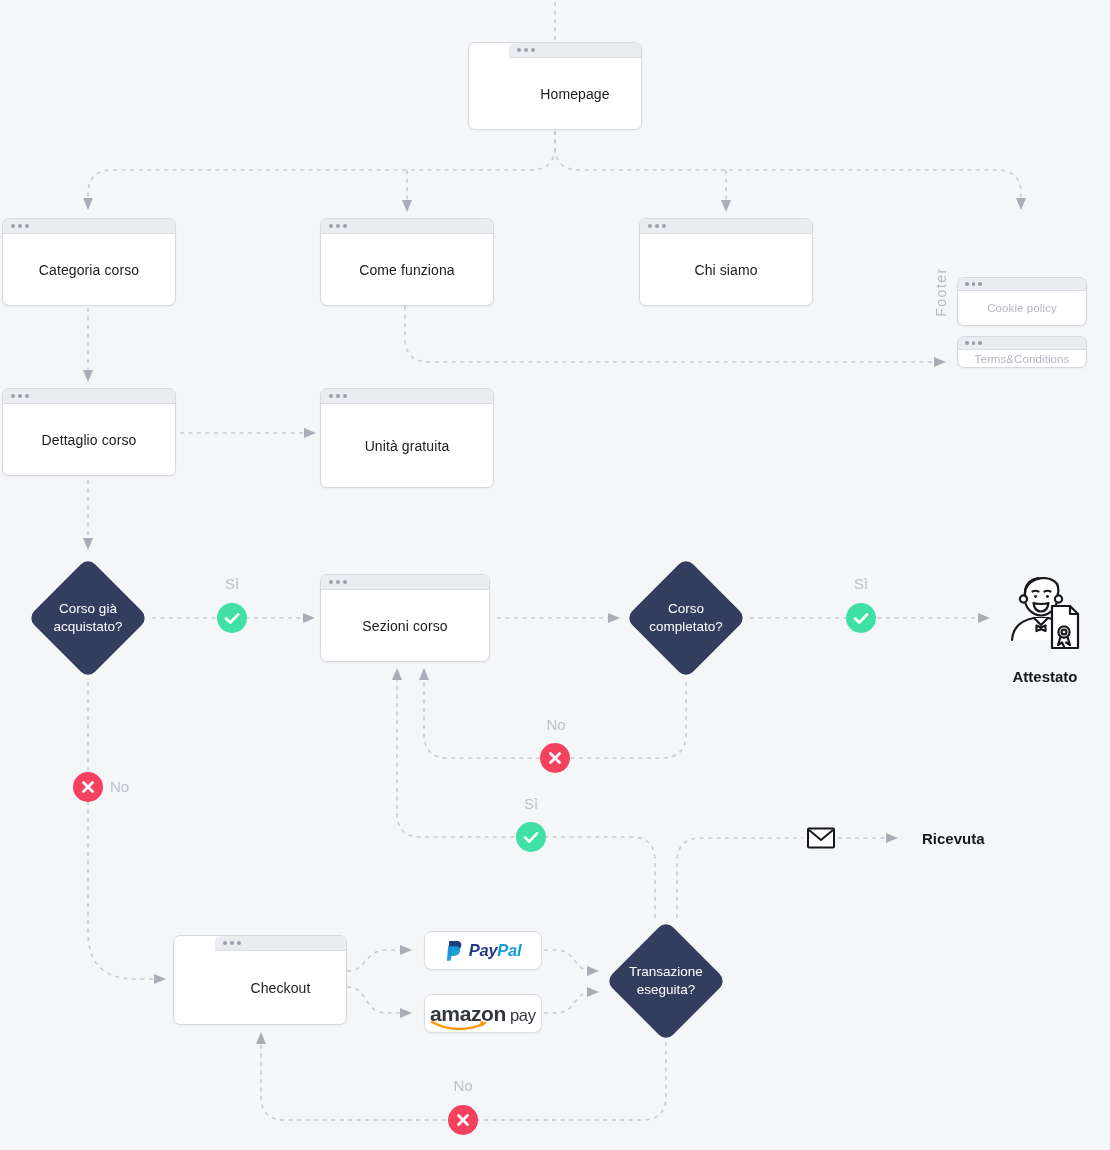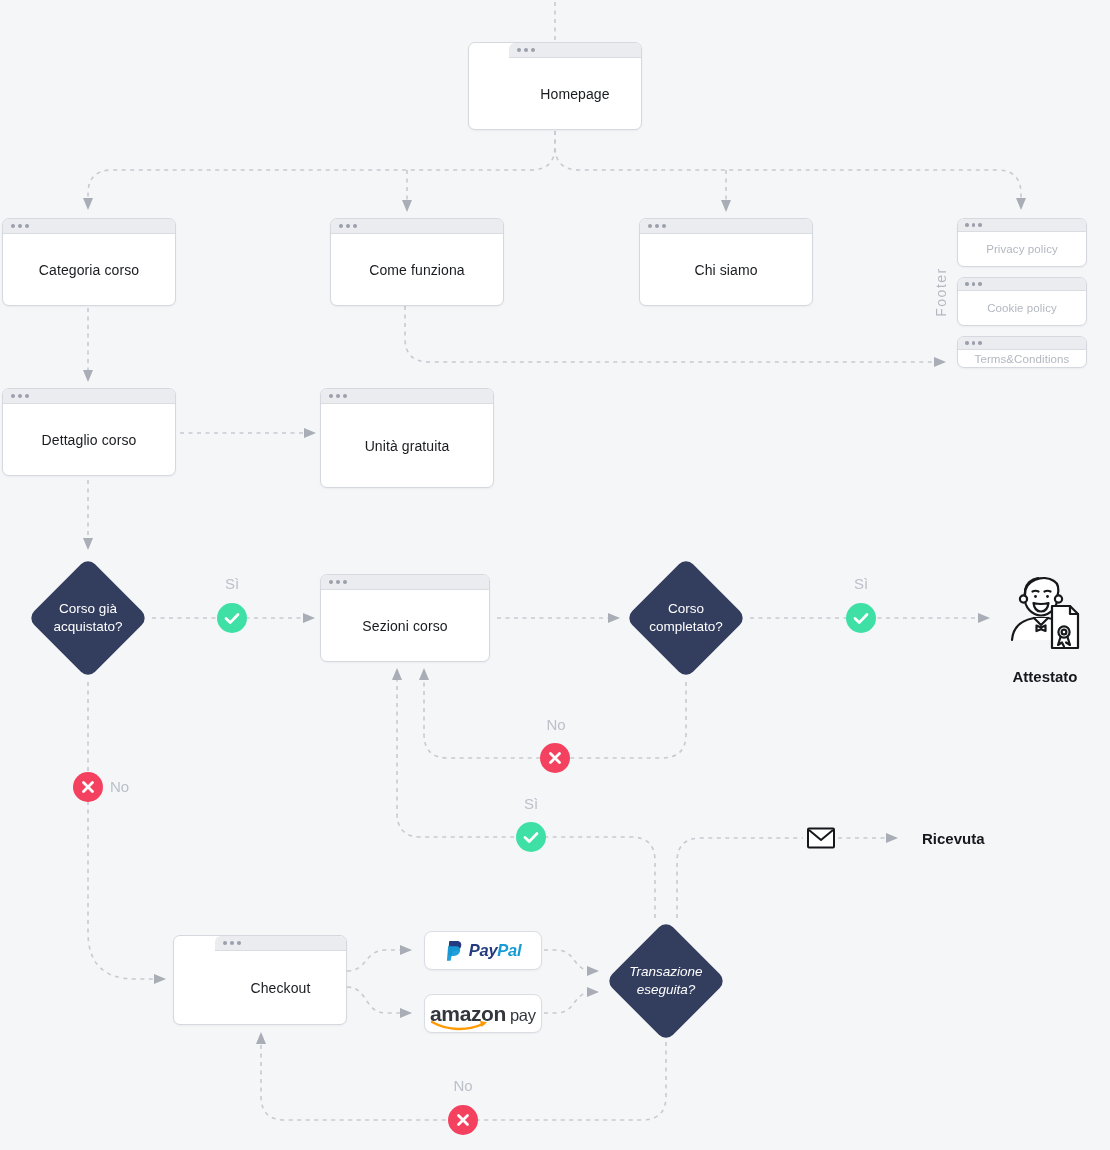"Privacy policy" div.box { html: <div> <div> <span></span> <span></span> <span></span> </div> <div>Privacy policy</div> </div> -> none }
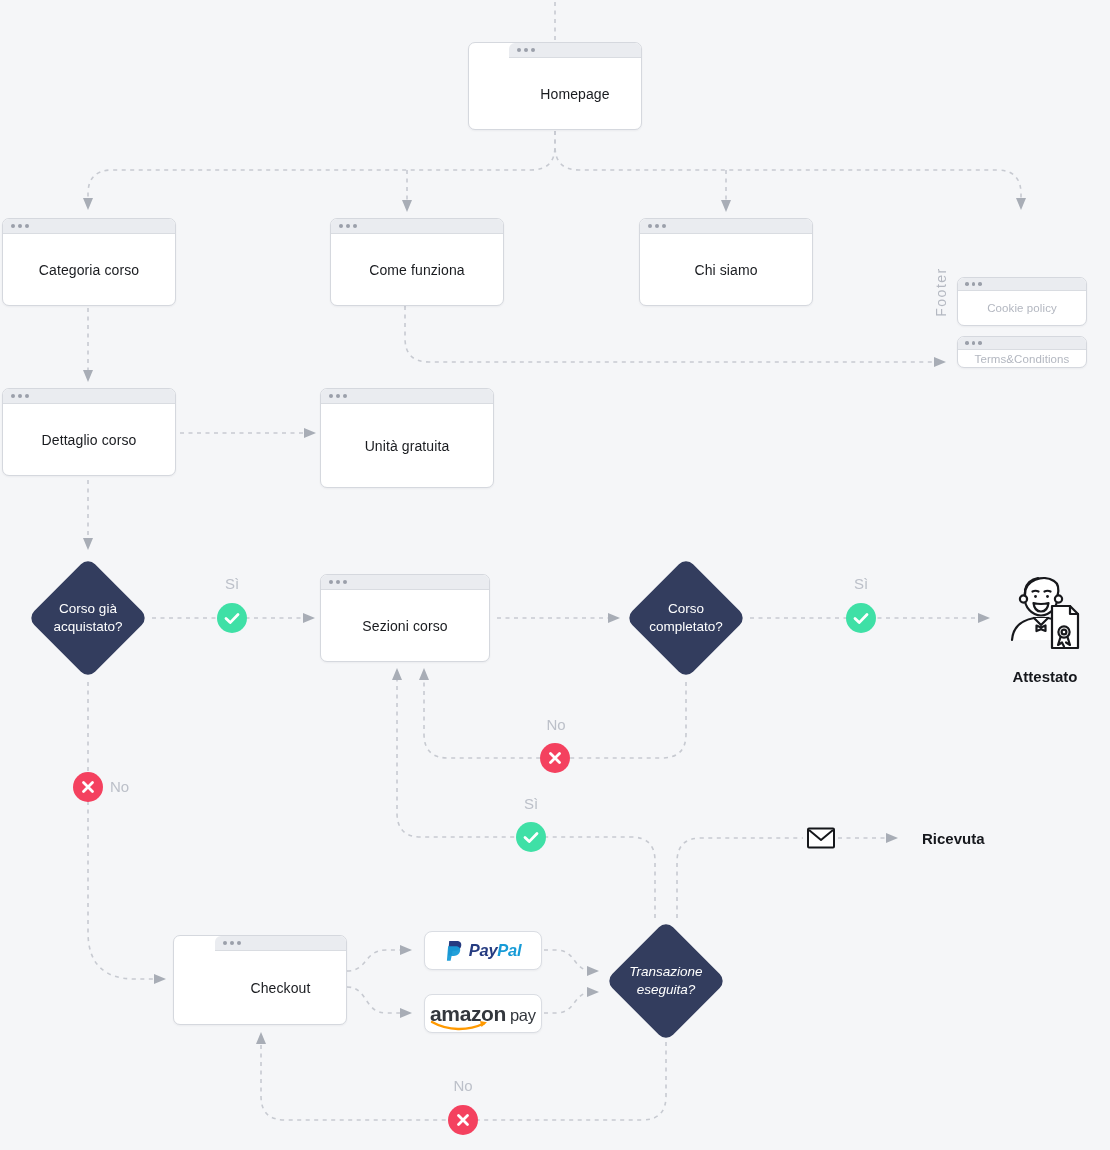"Come funziona" div.box { margin-left: 10px -> none }
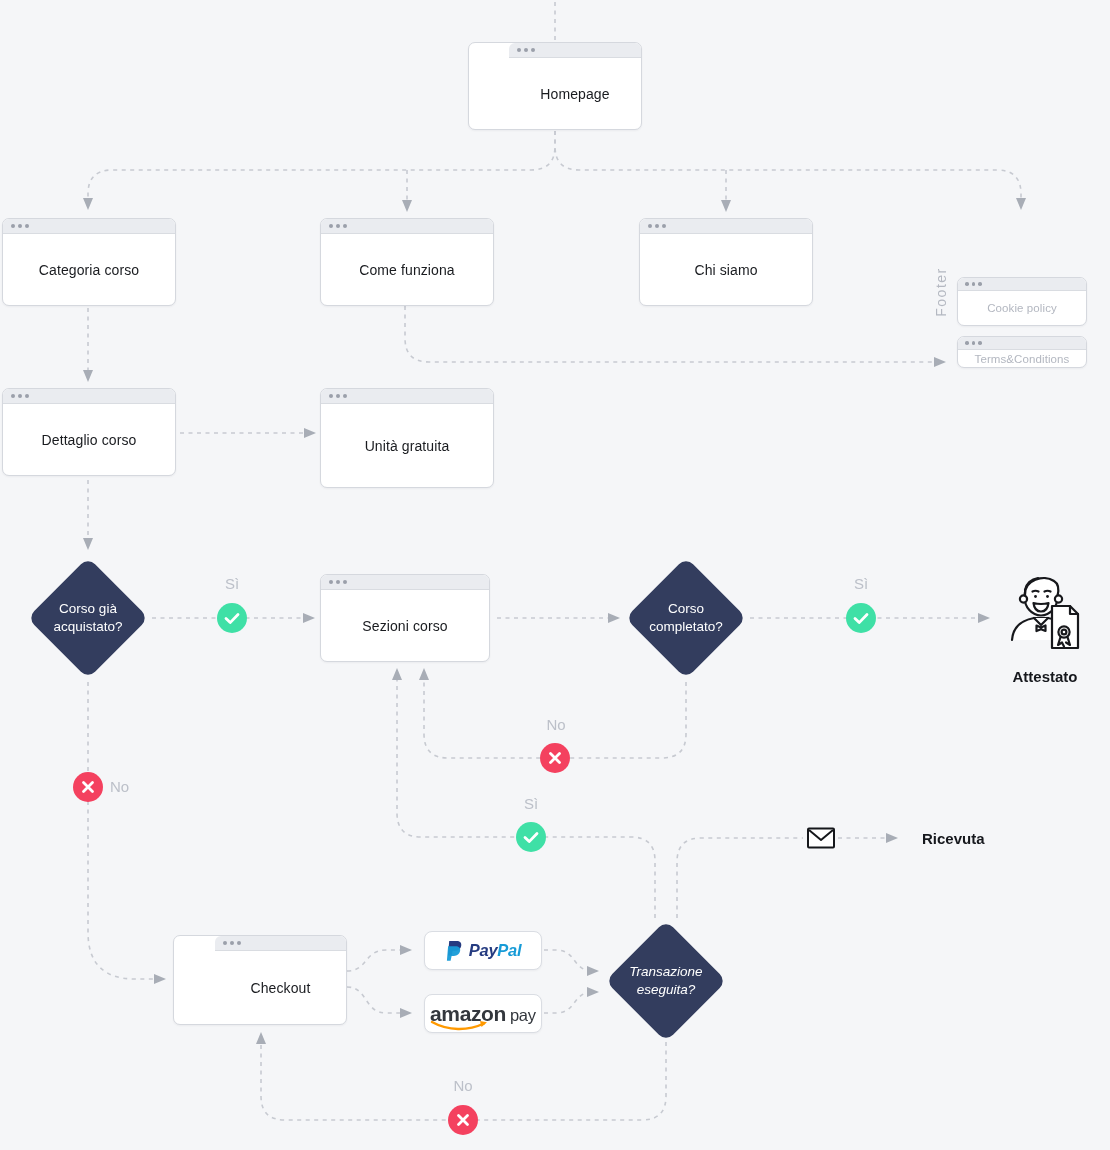"Transazione eseguita?" div.diamond { font-style: italic -> none }
